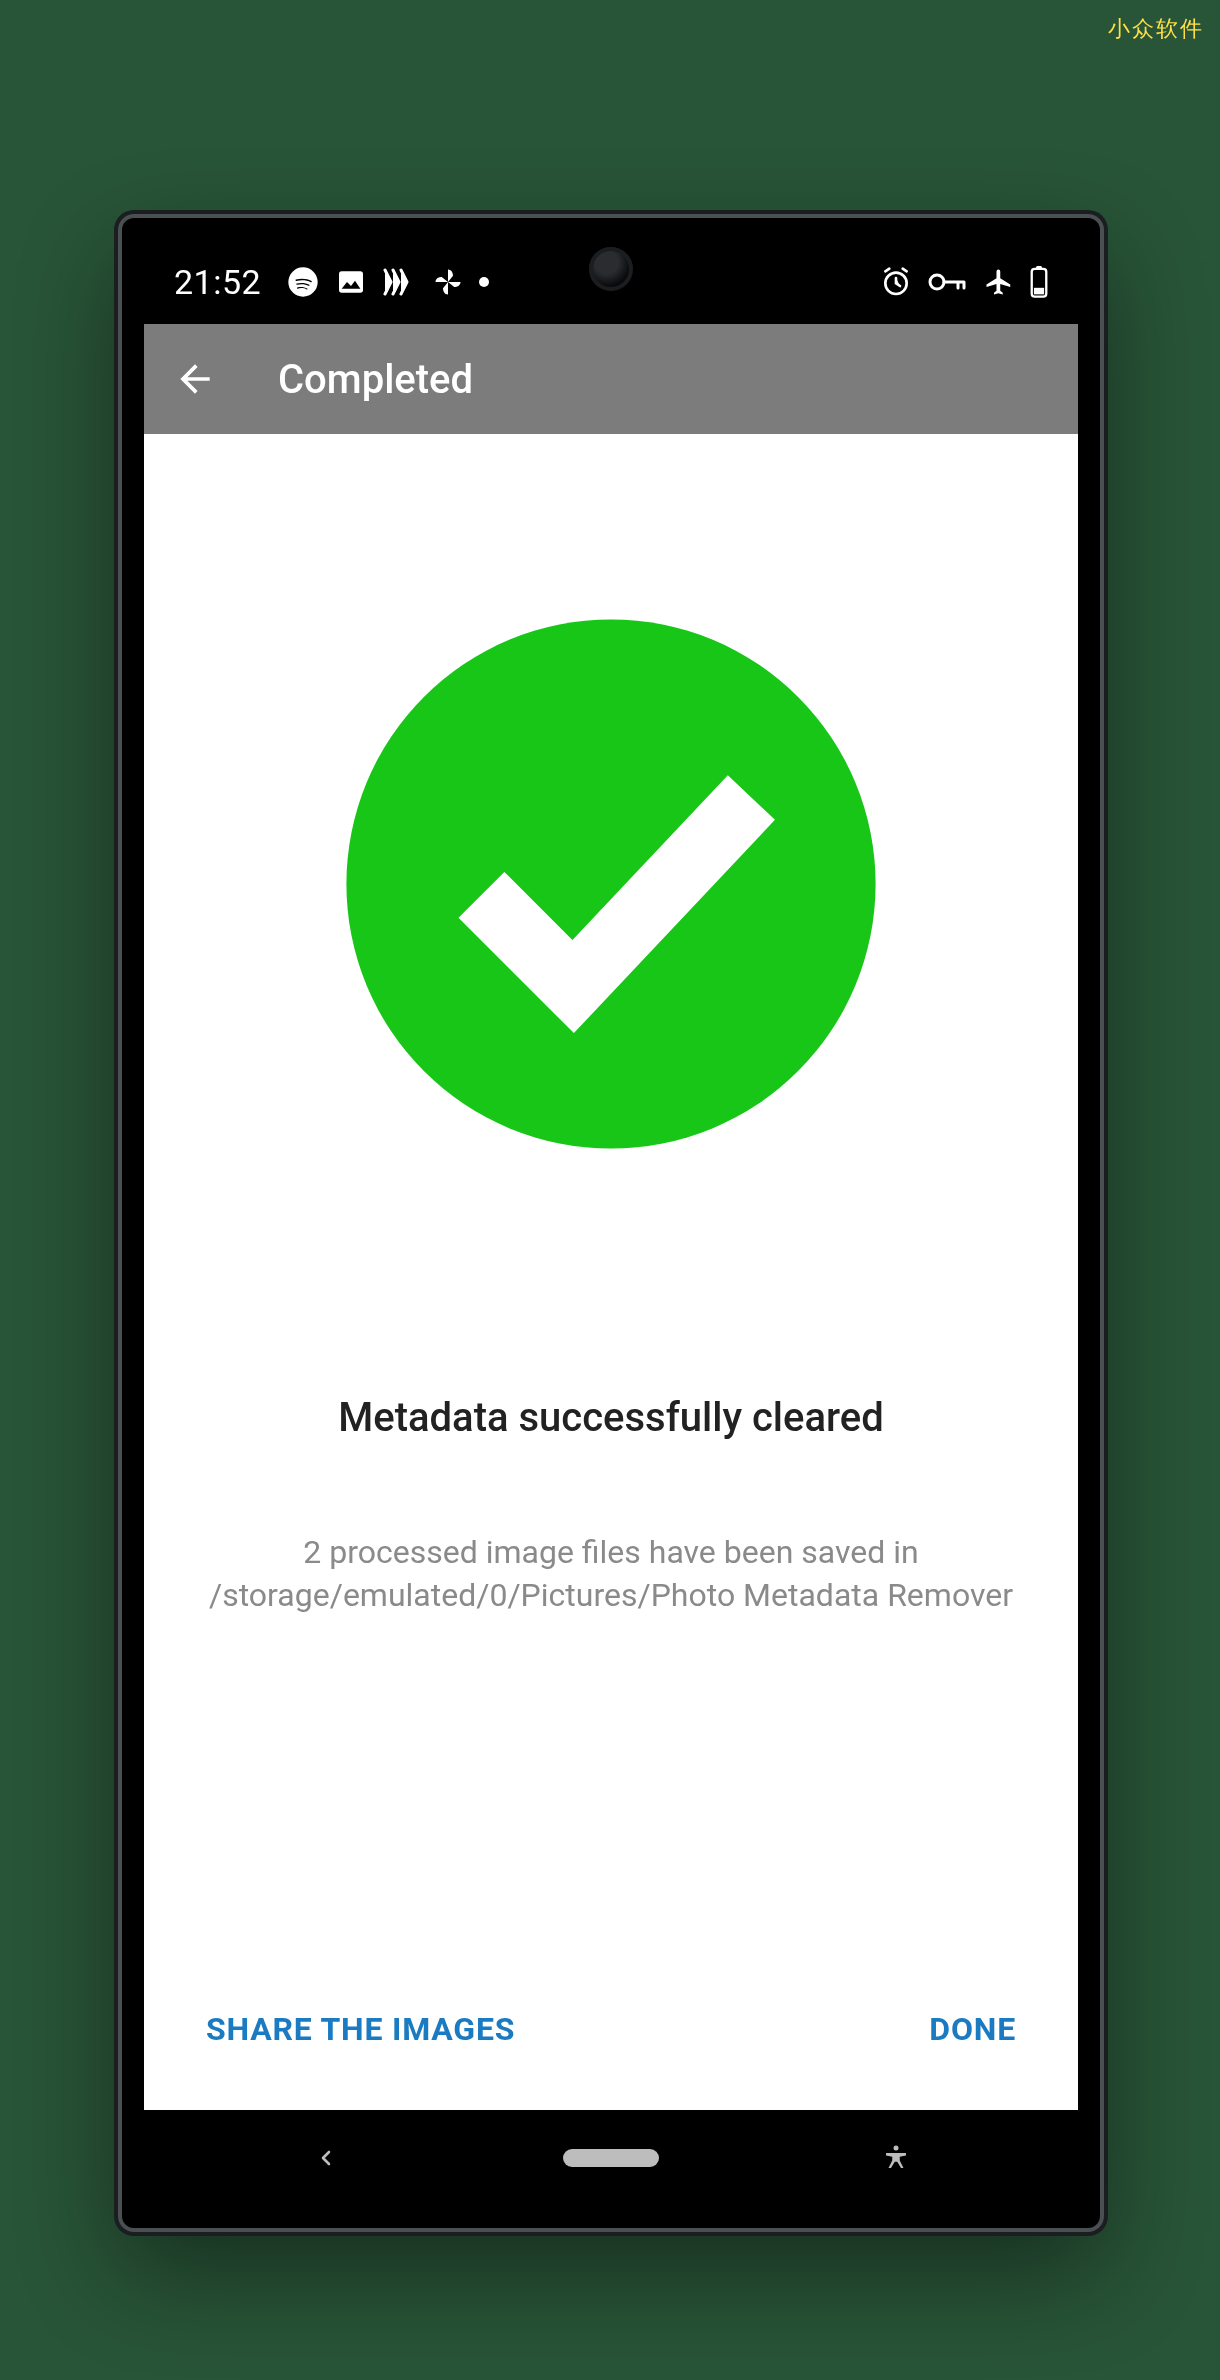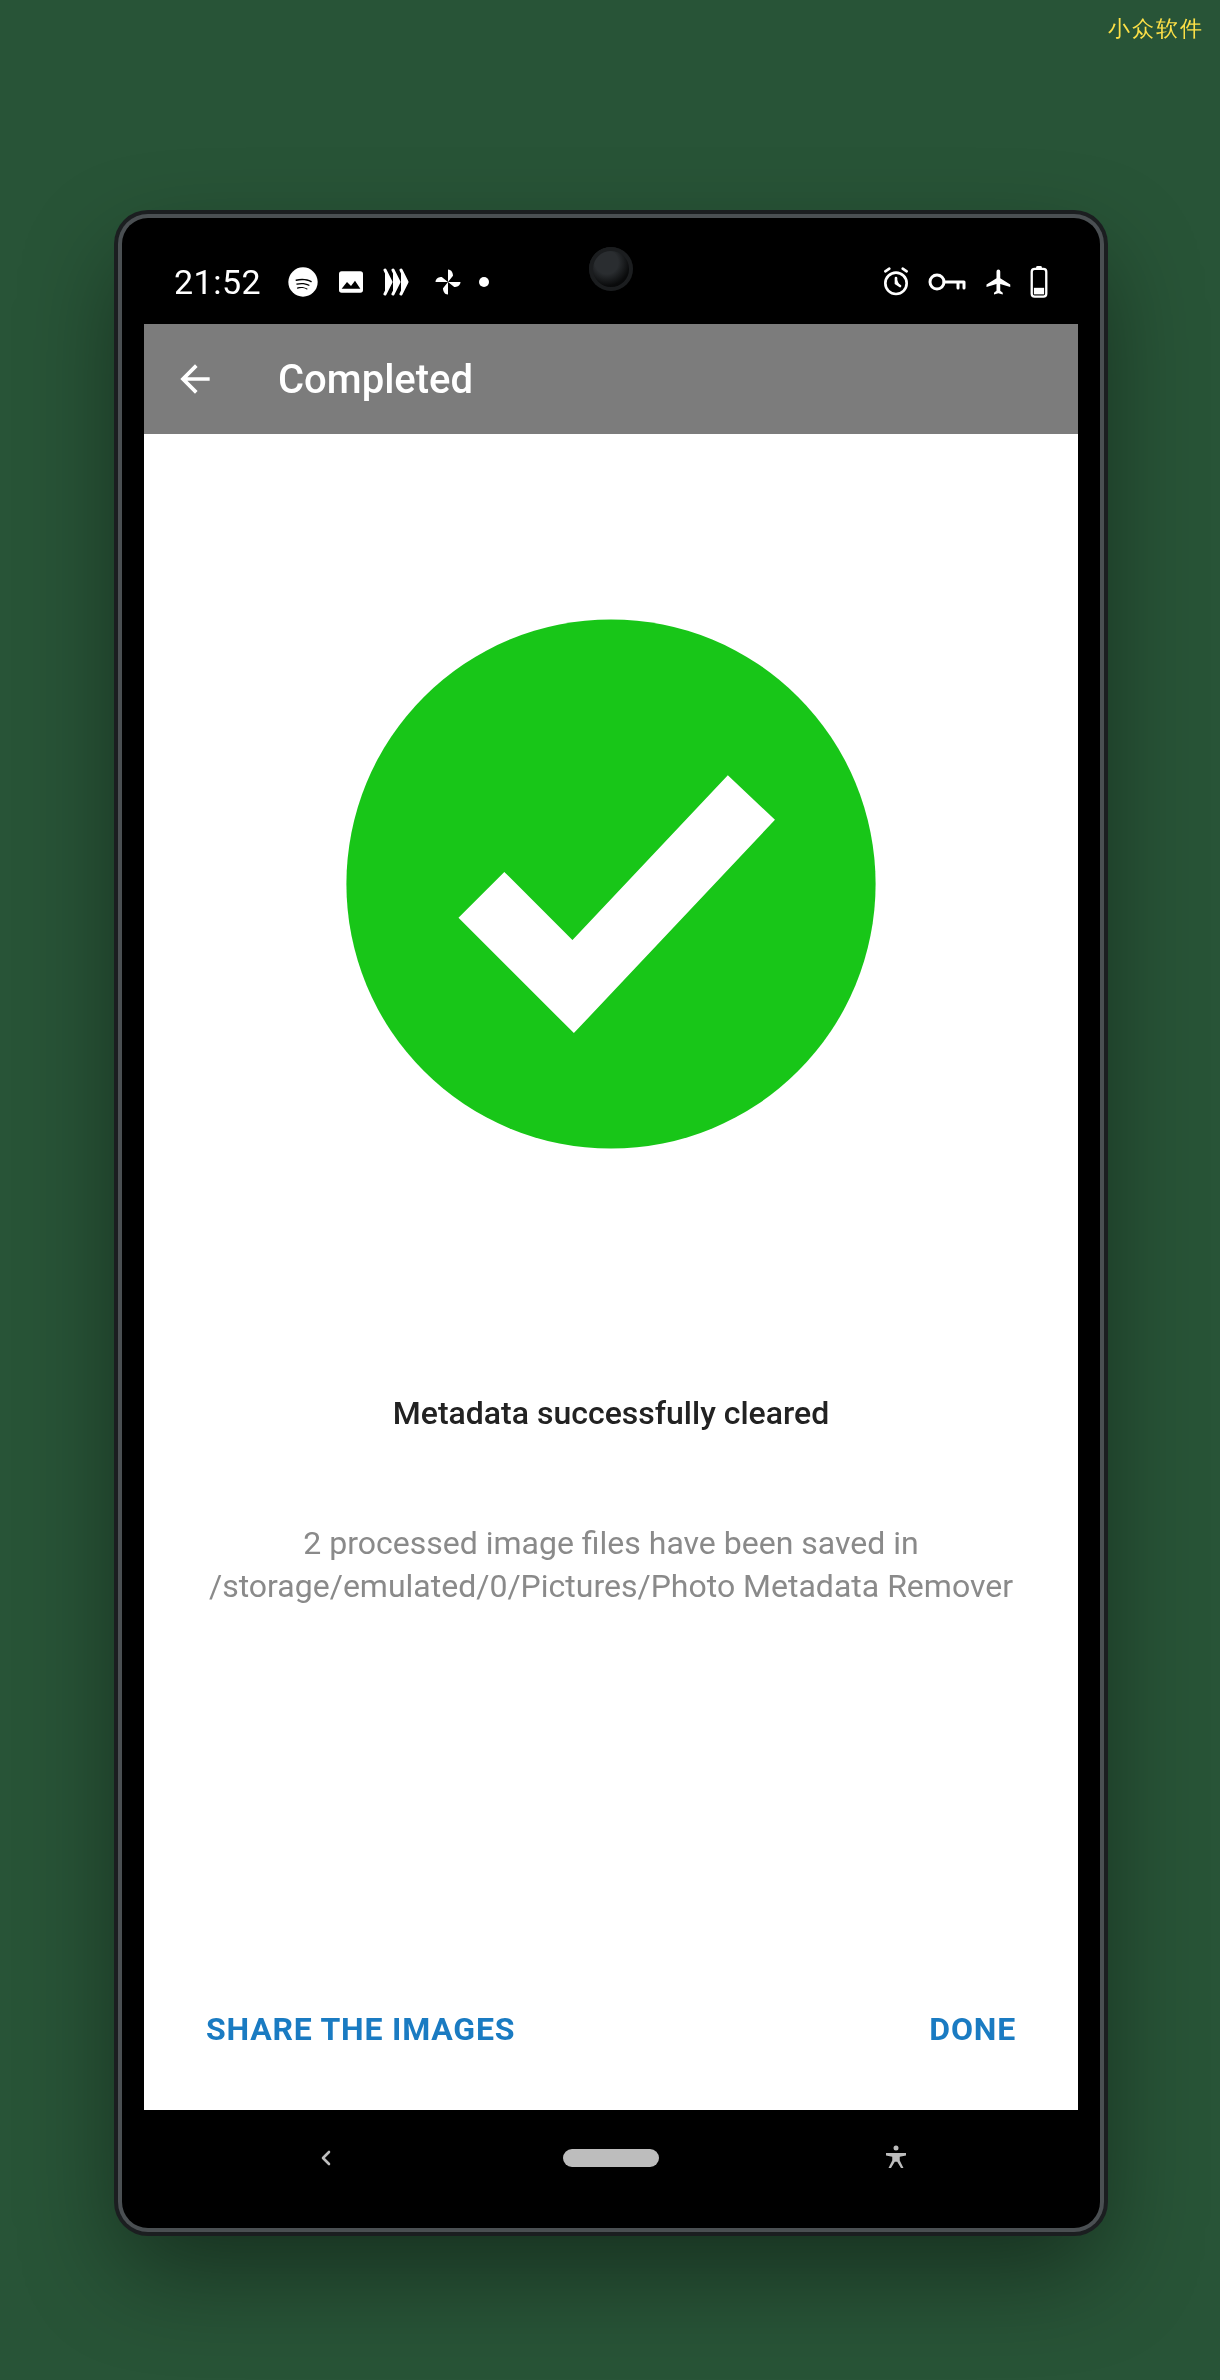"21:52" .phone { border-radius: 26px -> 12px }
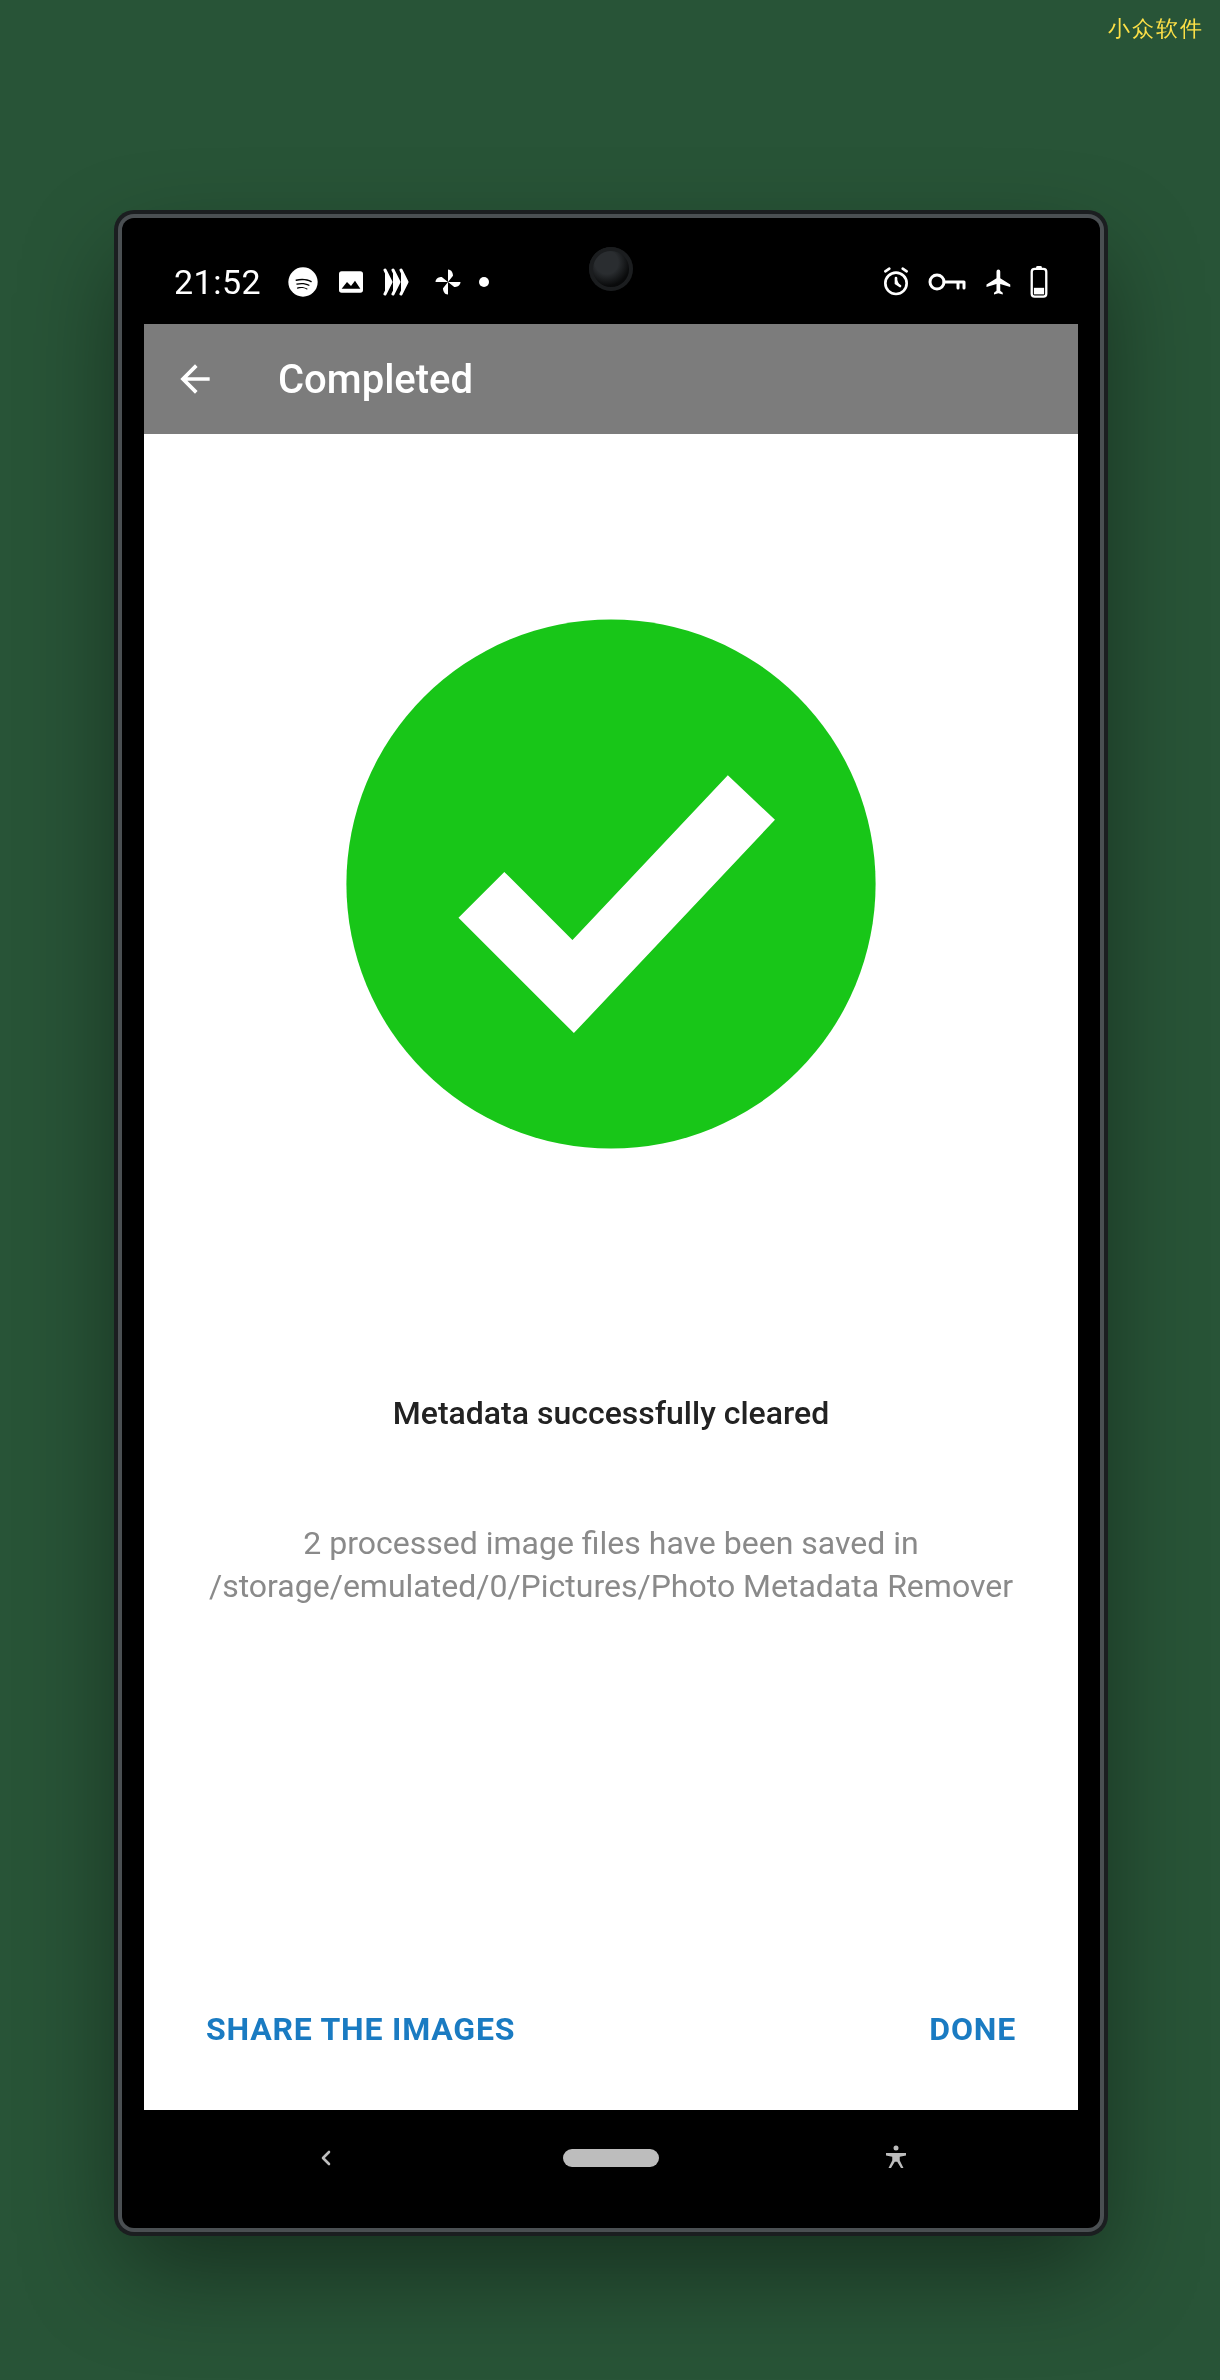"Metadata successfully cleared" .headline { font-size: 32px -> 40px }
